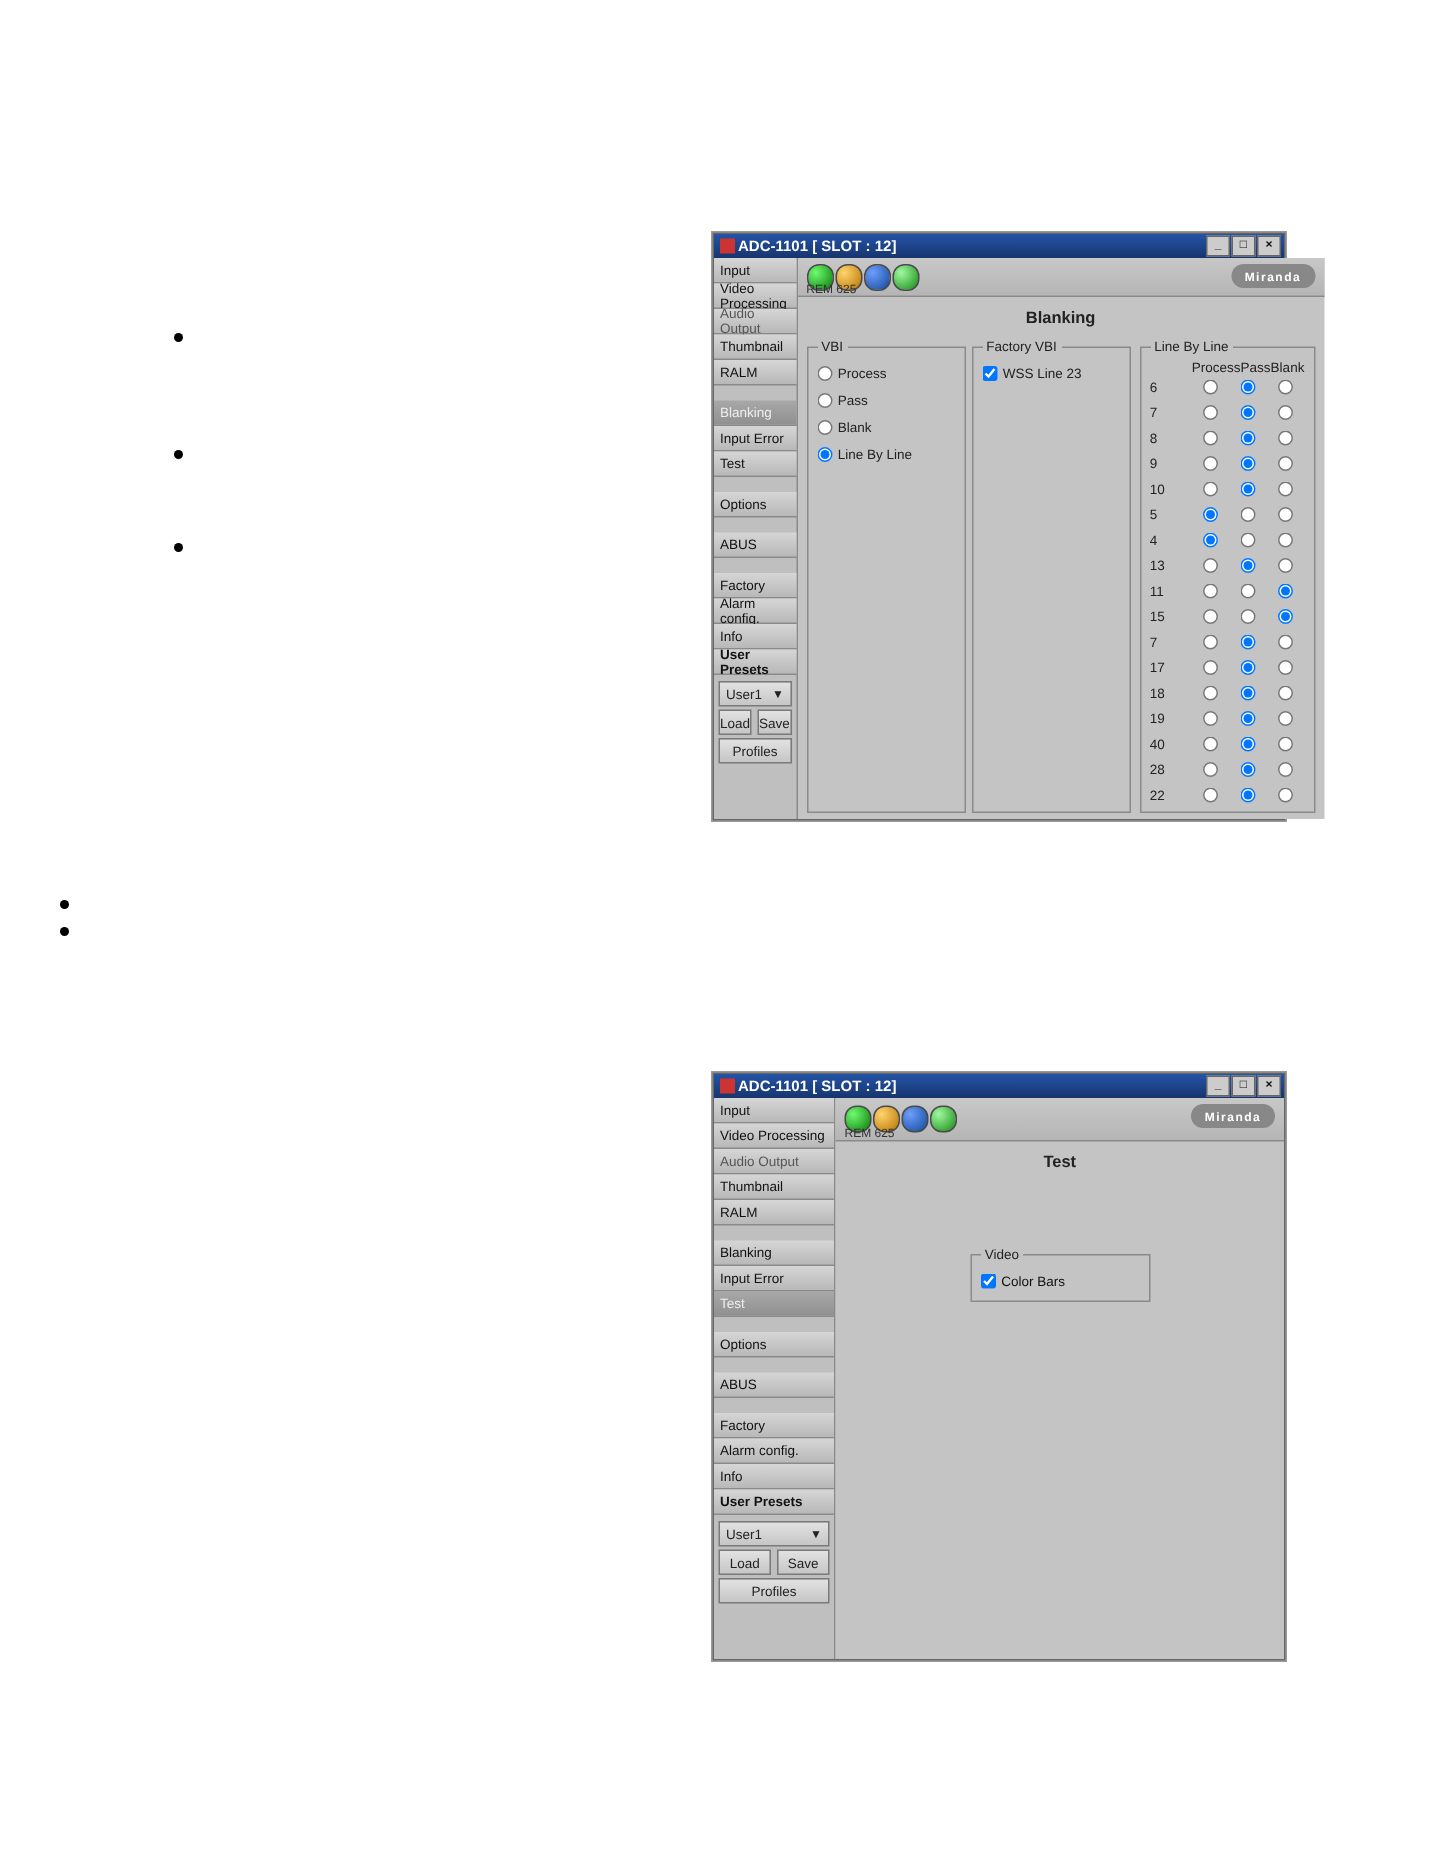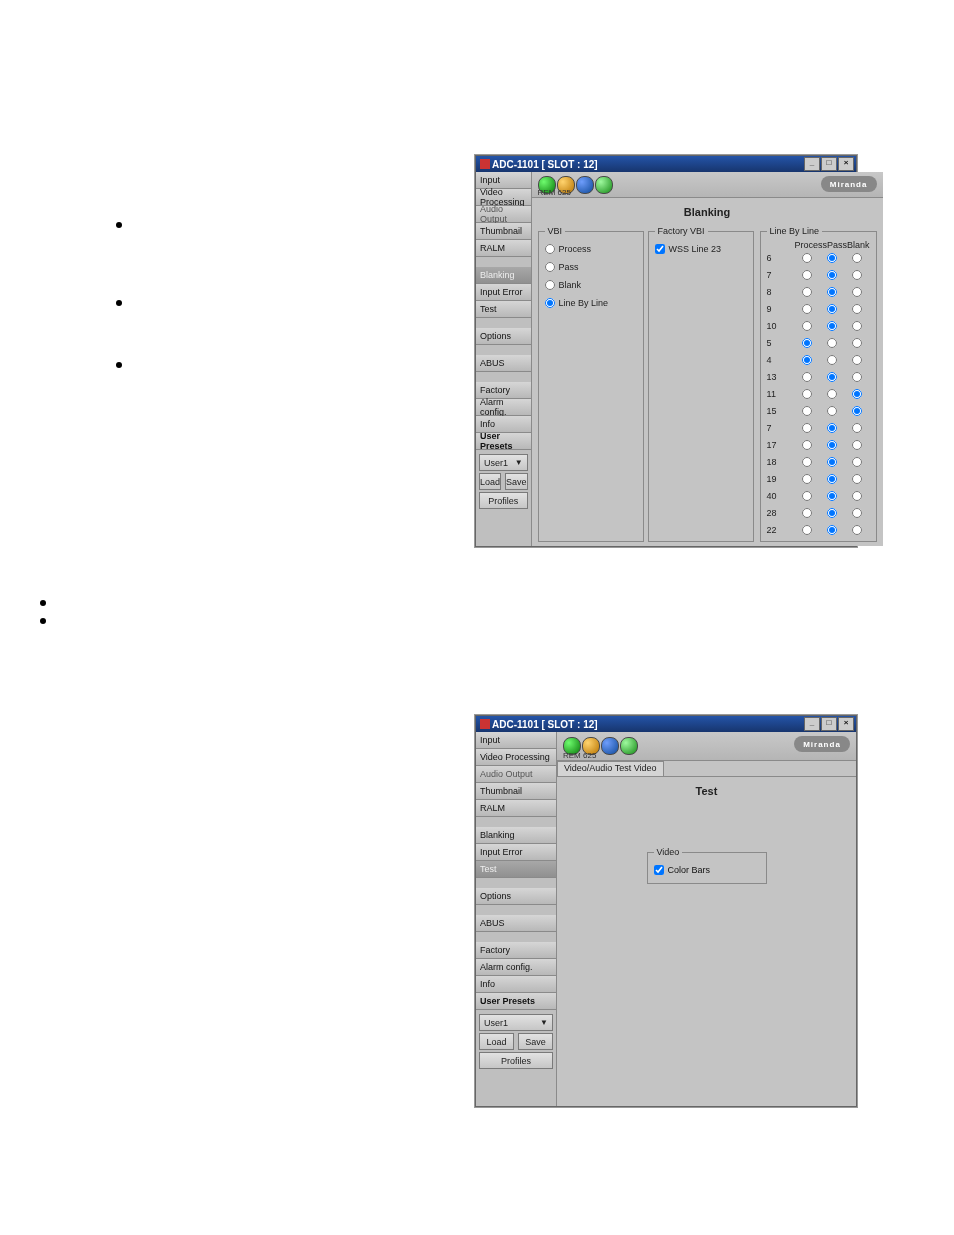"Video/Audio Test Video" div.tabbar { html: <div> <div>Video/Audio Test Video</div> </div> -> none }
